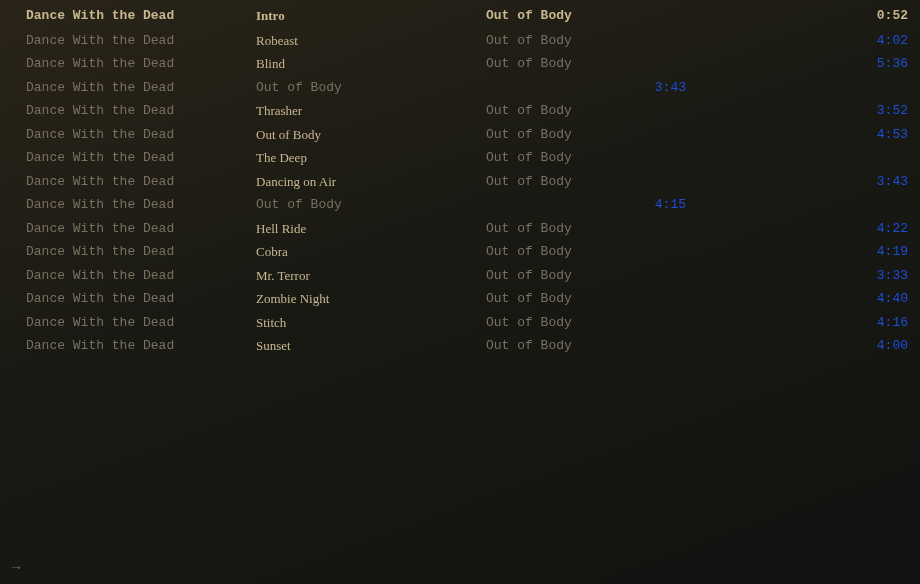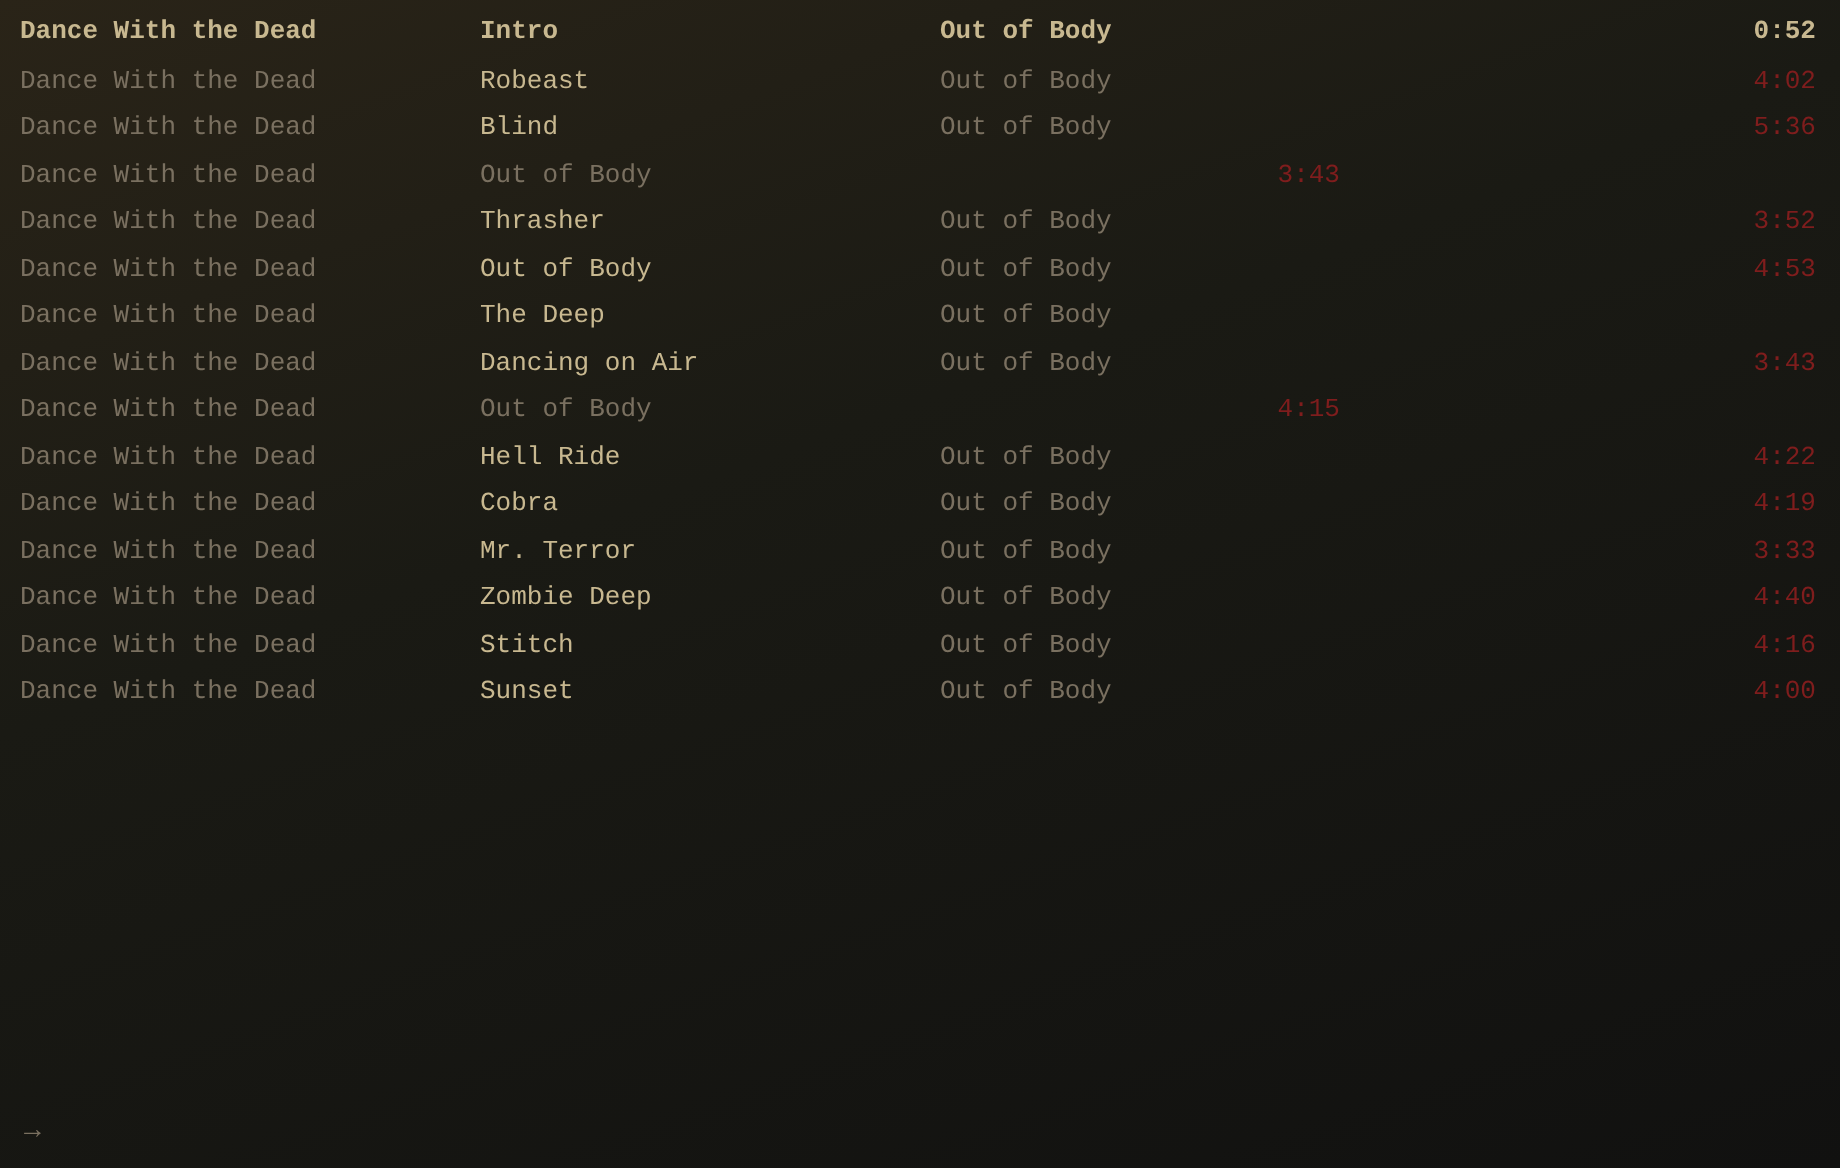"Dance With the Dead" .track-list { padding-left: none -> 16px }
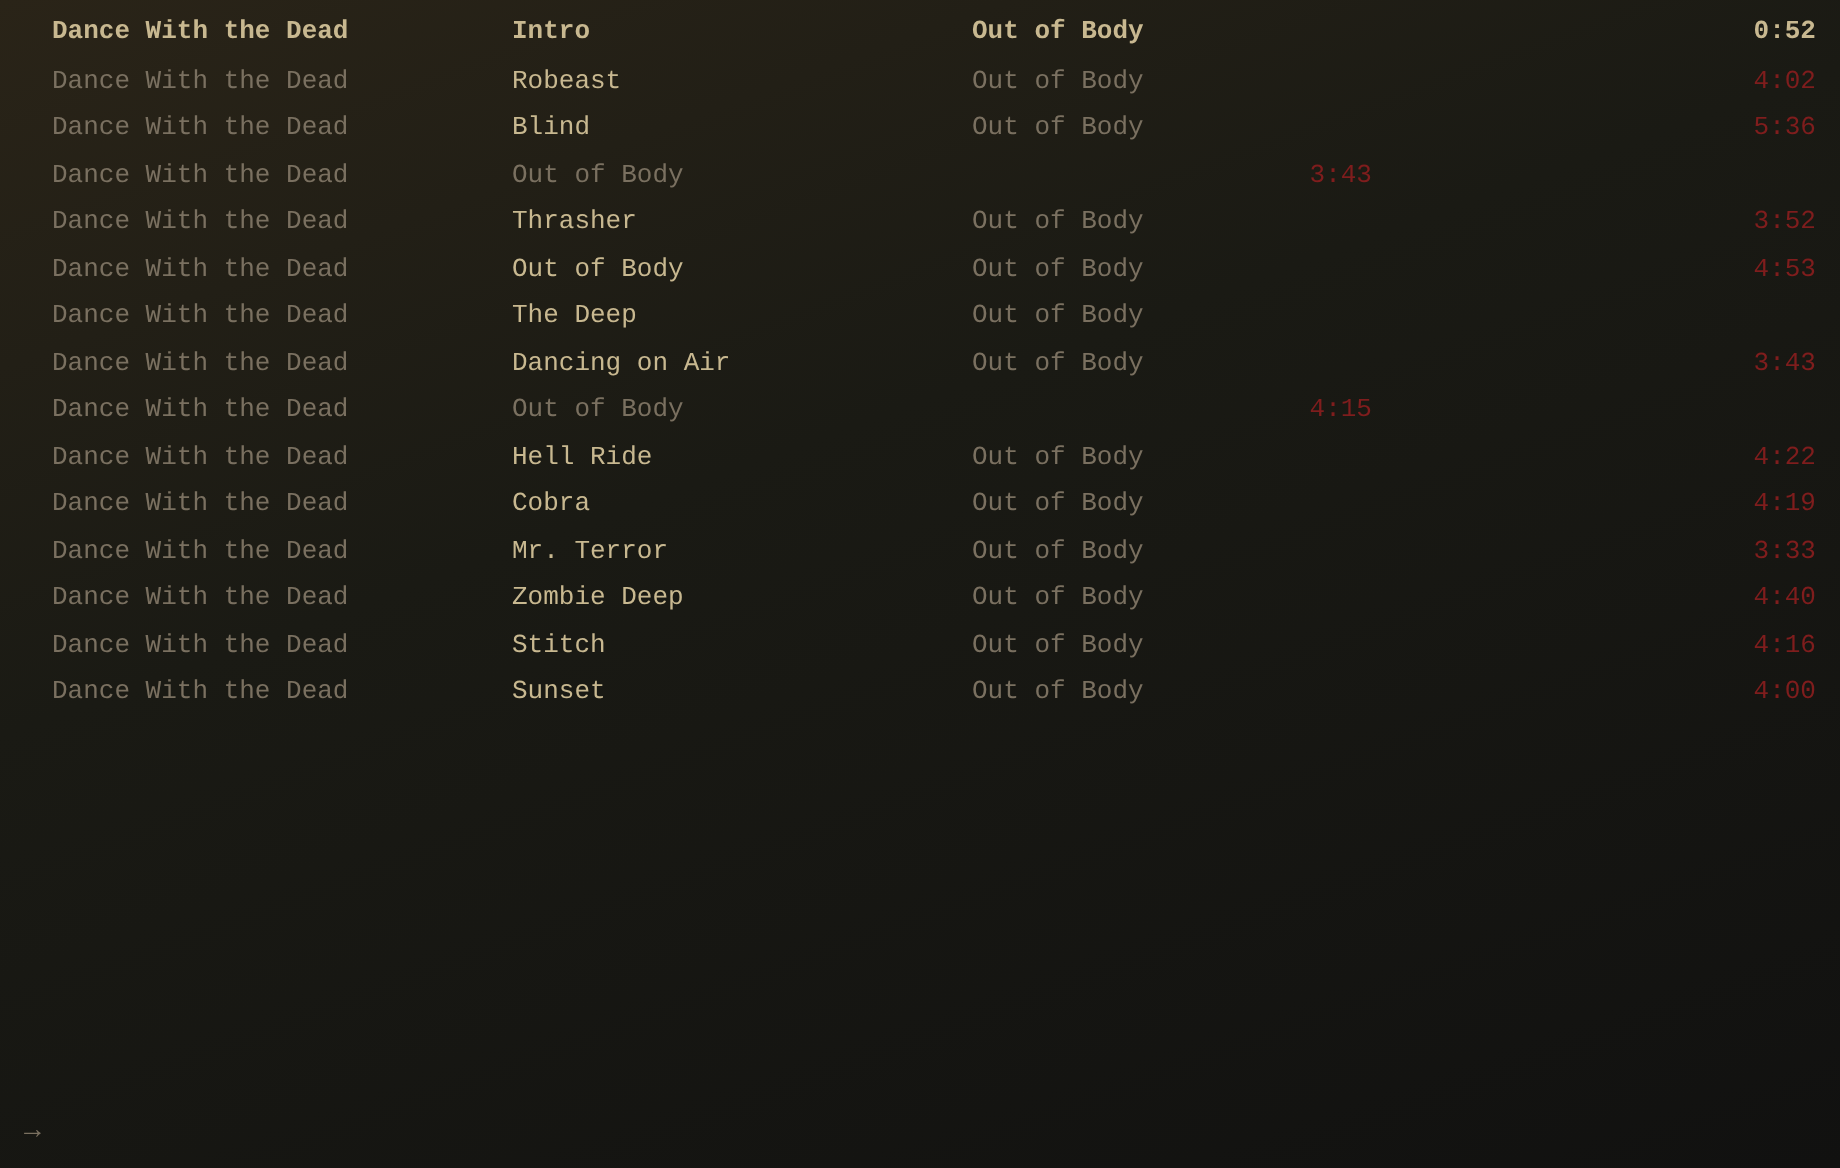"Intro" .col-title { font-family: none -> Liberation Serif, serif }
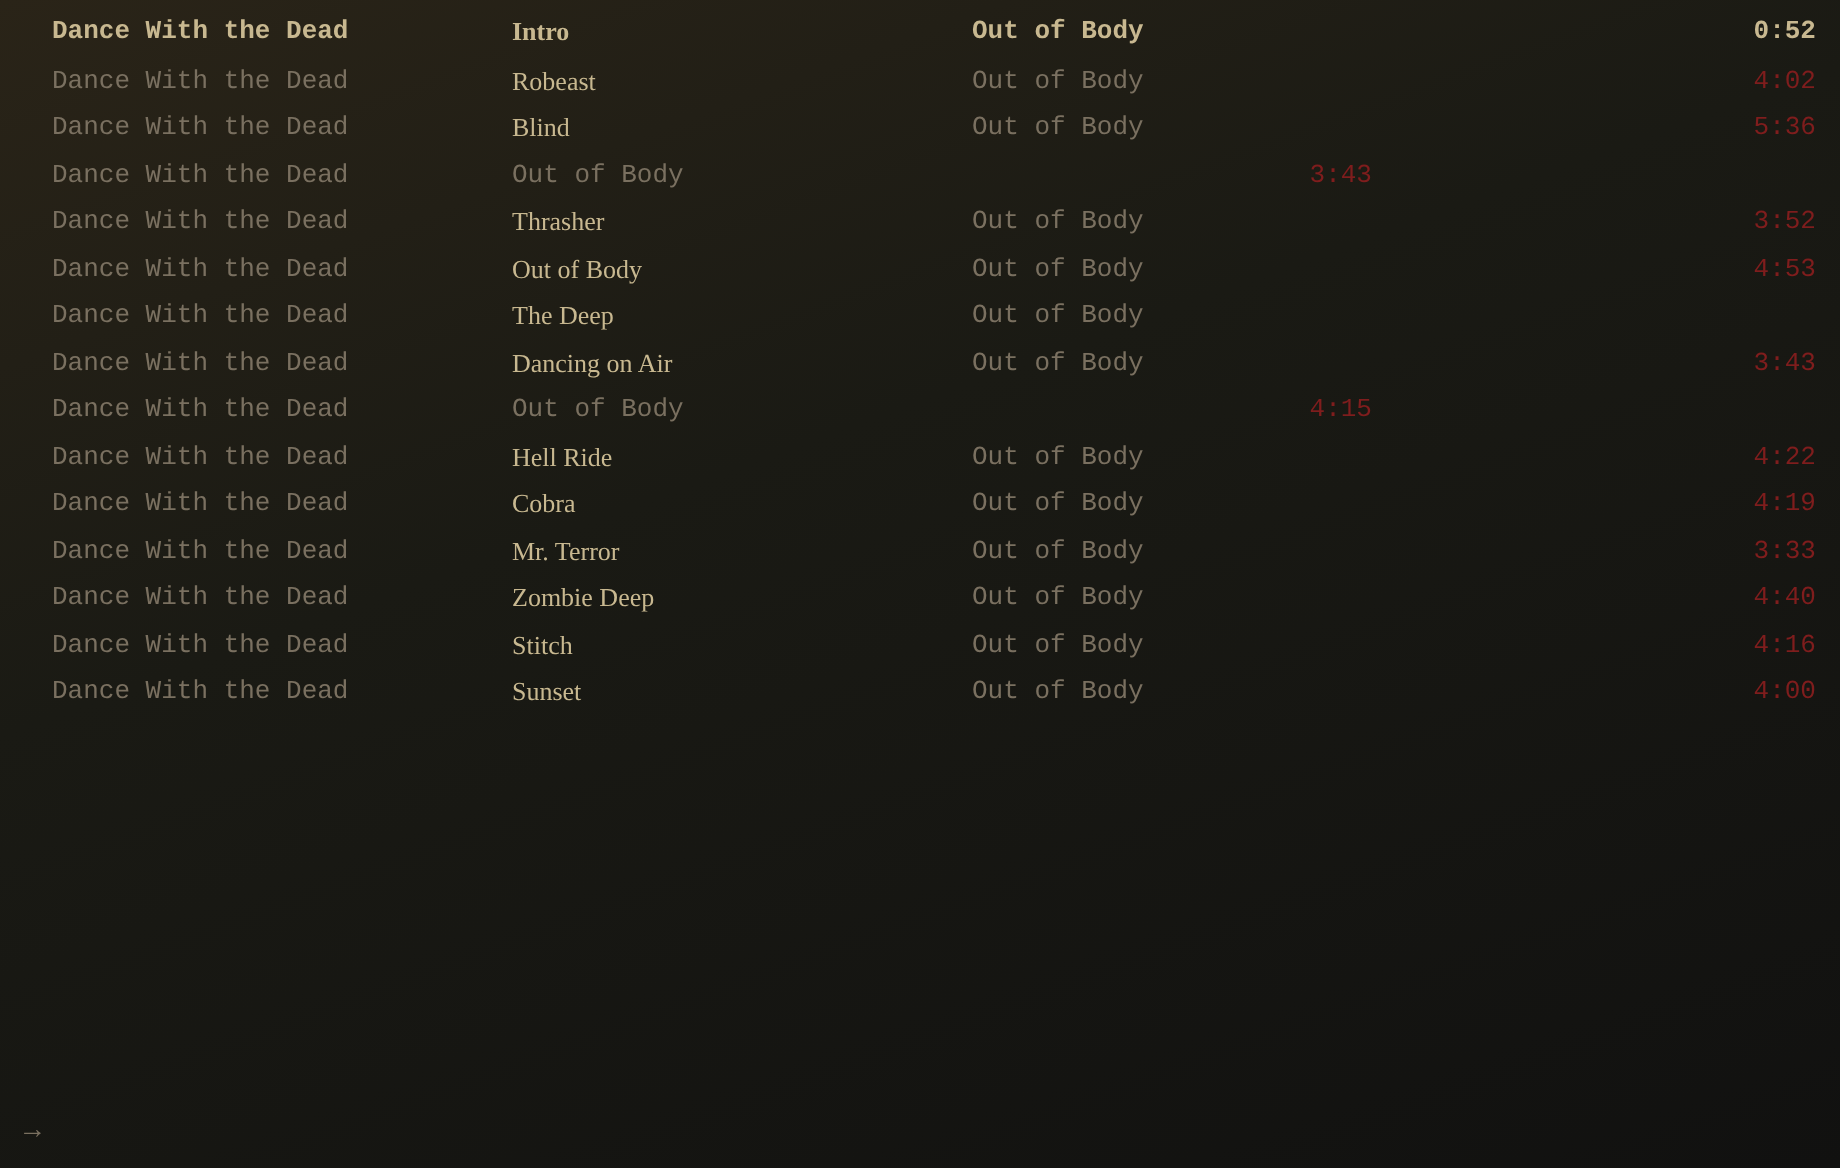"4:02" .col-duration { color: #7f1d1d -> #1d4ed8 }
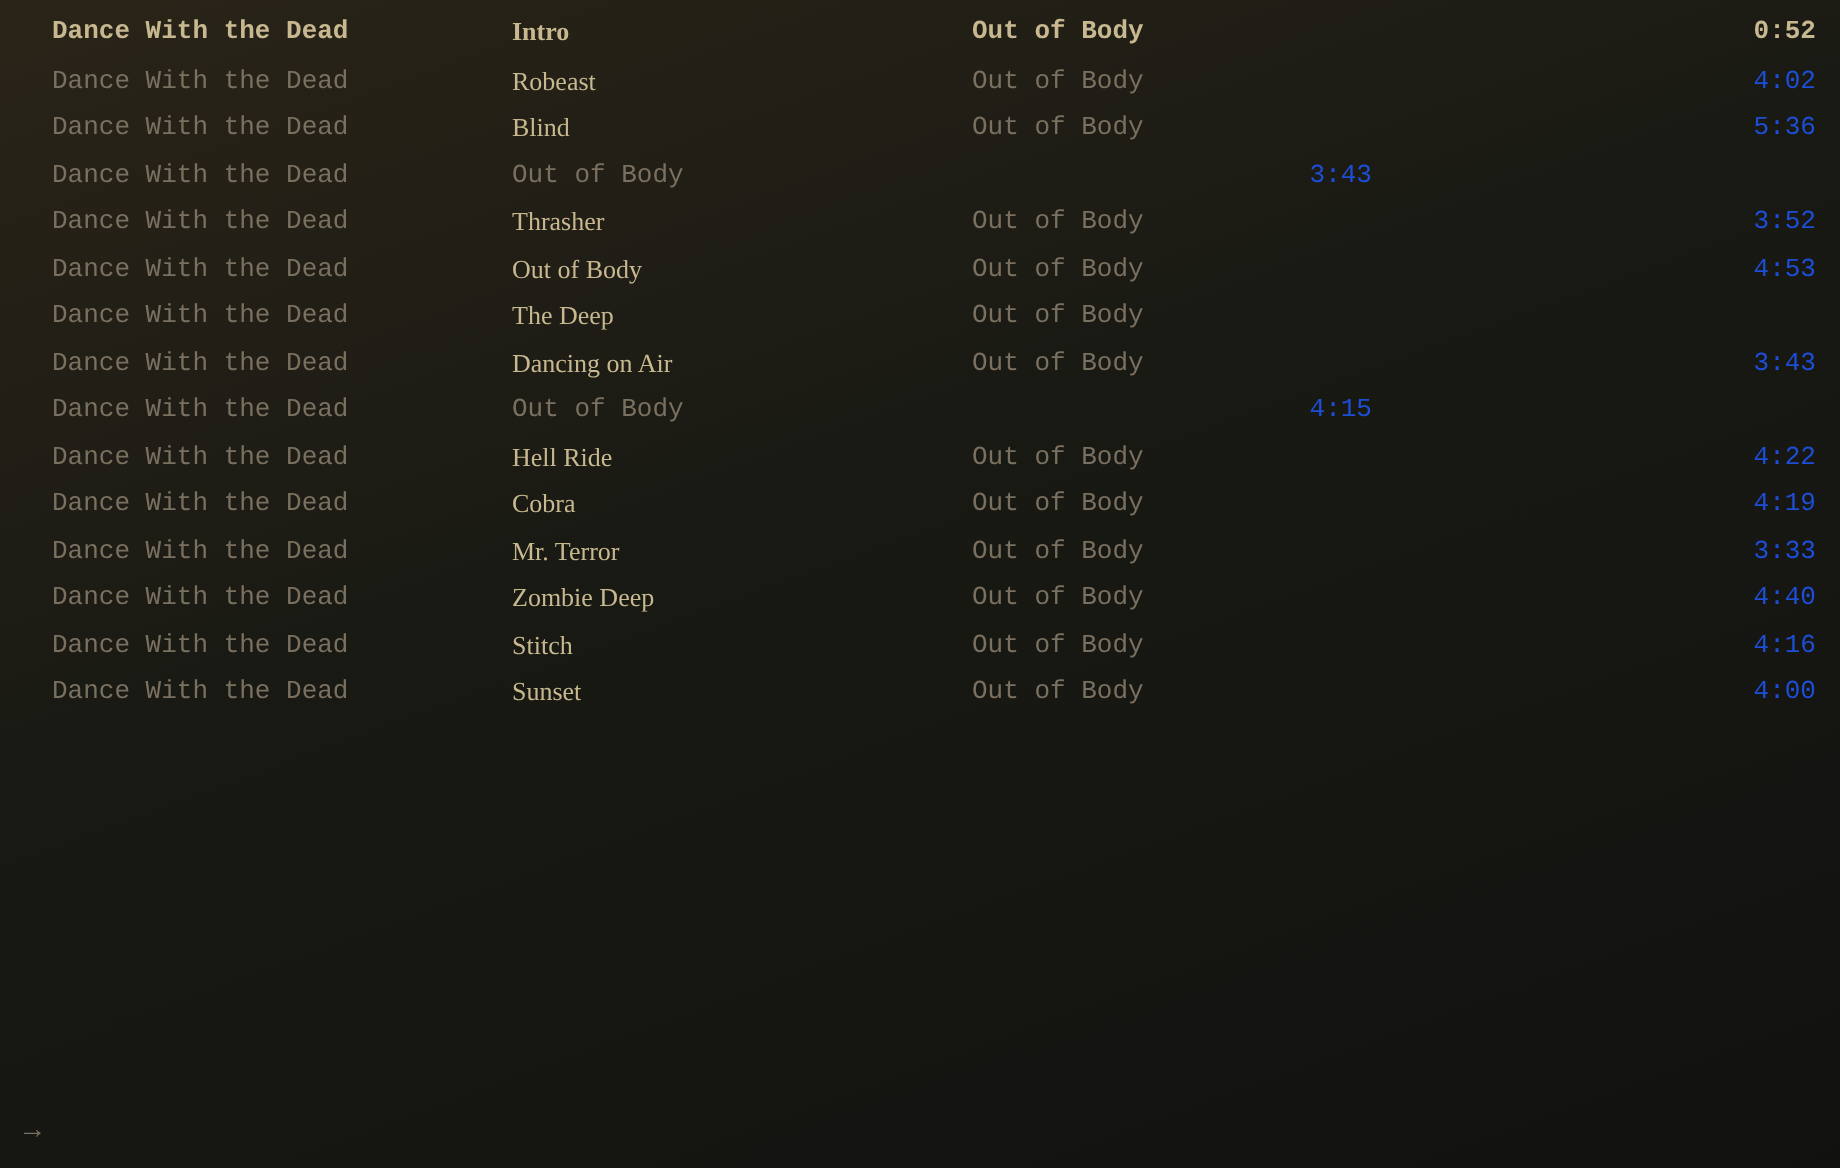"Zombie Deep" span.col-title { text: Deep -> Night }
